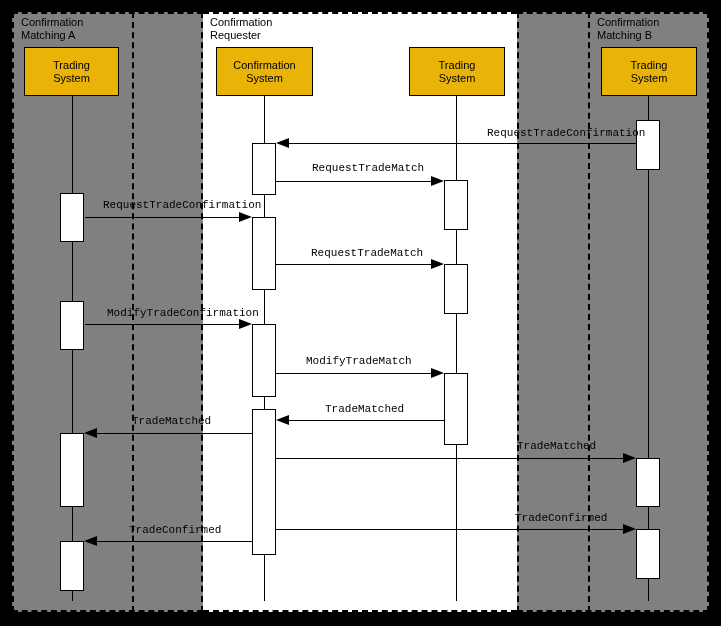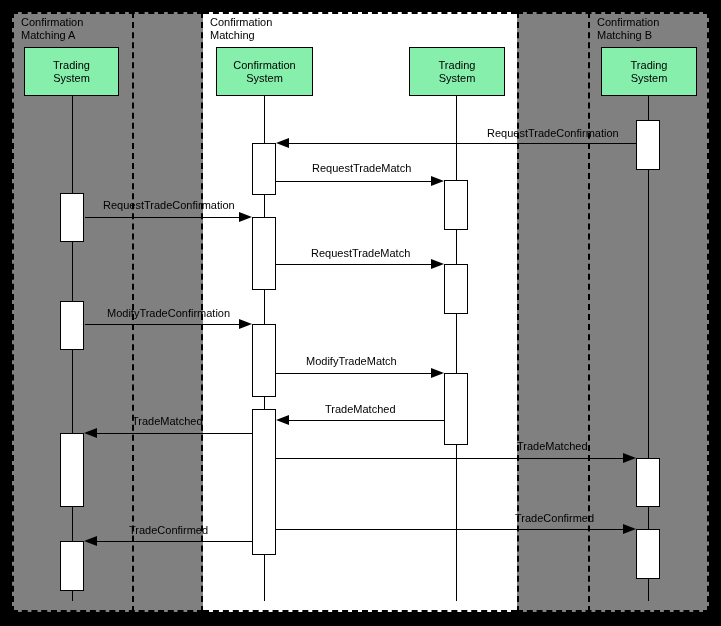"Matching" div { text: Matching -> Requester }
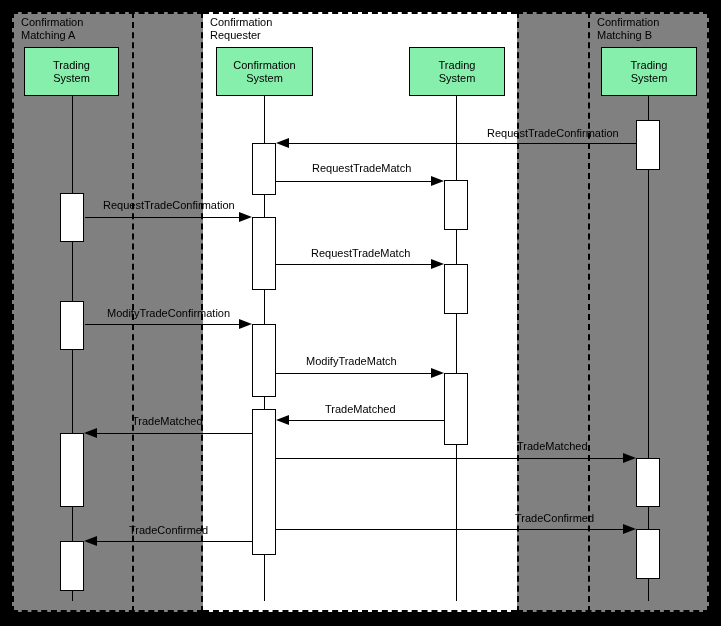"Trading" .sysbox { background: #86efac -> #eab308 }
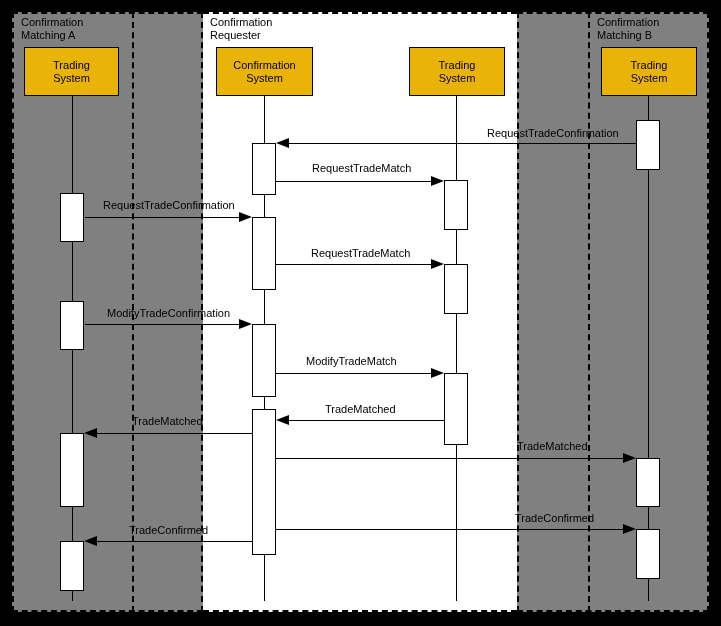"RequestTradeConfirmation" .mlabel { font-family: none -> Liberation Mono, monospace }
